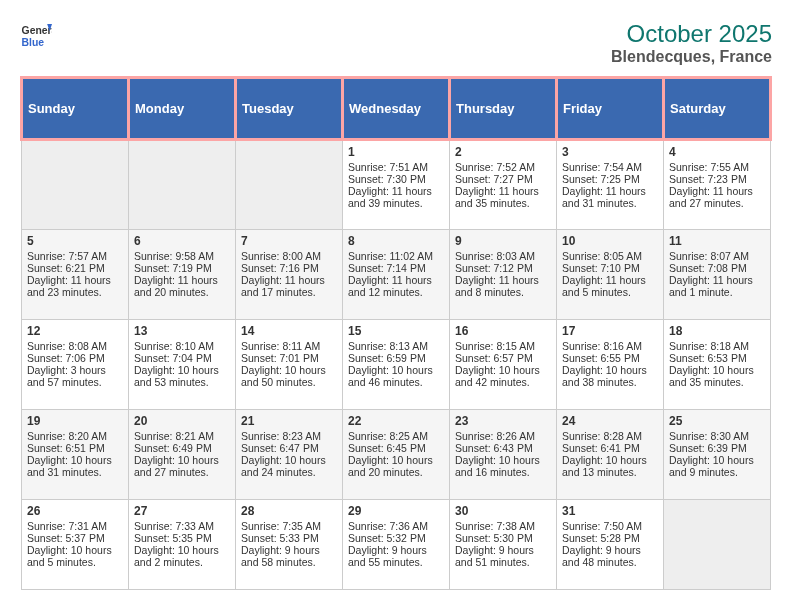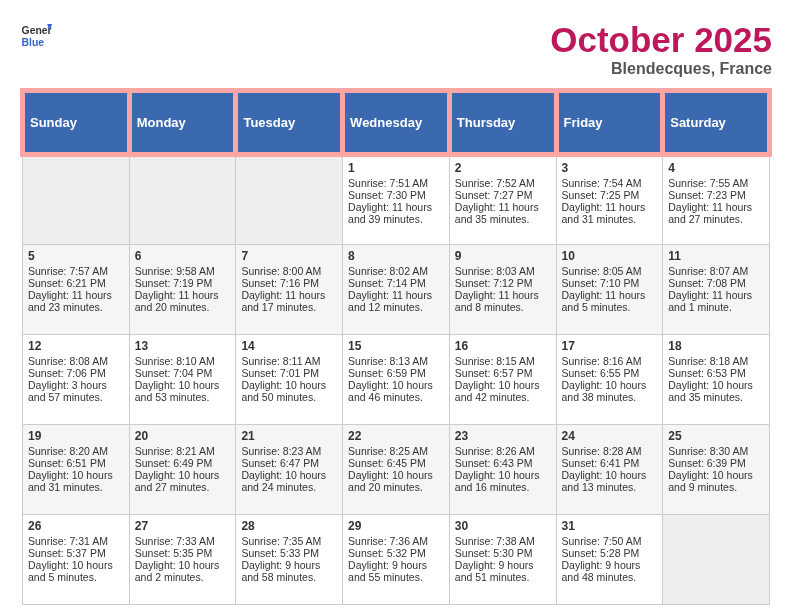"October 2025" .month-title { color: #be185d -> #0f766e; font-size: 35px -> 24px; font-weight: bold -> normal }
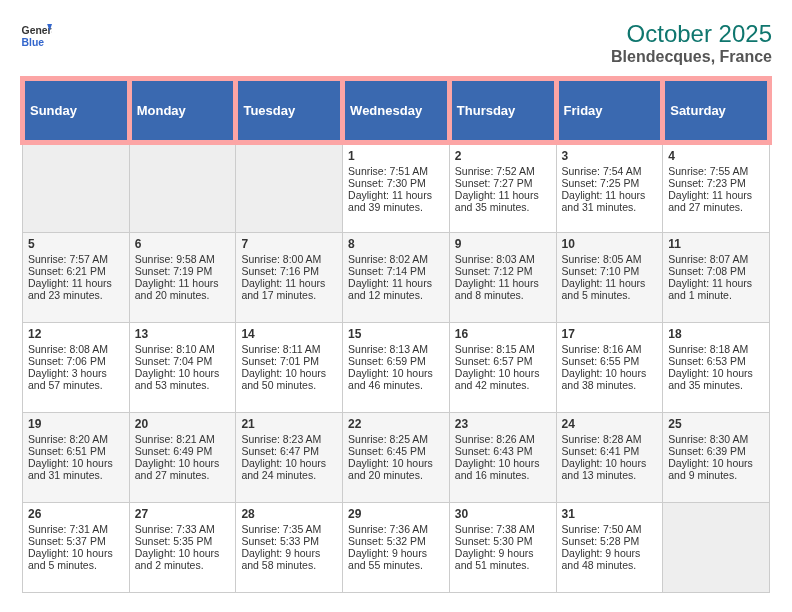"Sunday" th { border: 5px solid #fca5a5 -> 3px solid #fca5a5 }
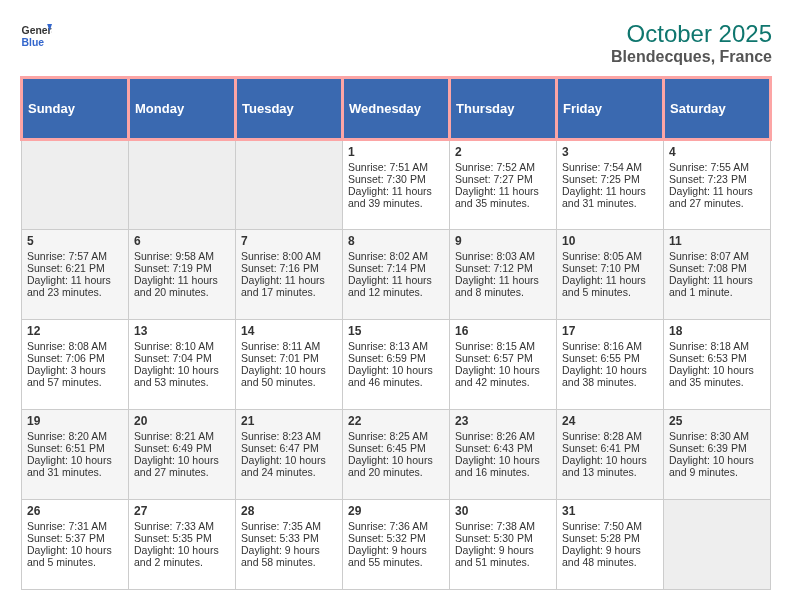"Sunrise: 8:02 AM" span { text: 8:02 -> 11:02 }
